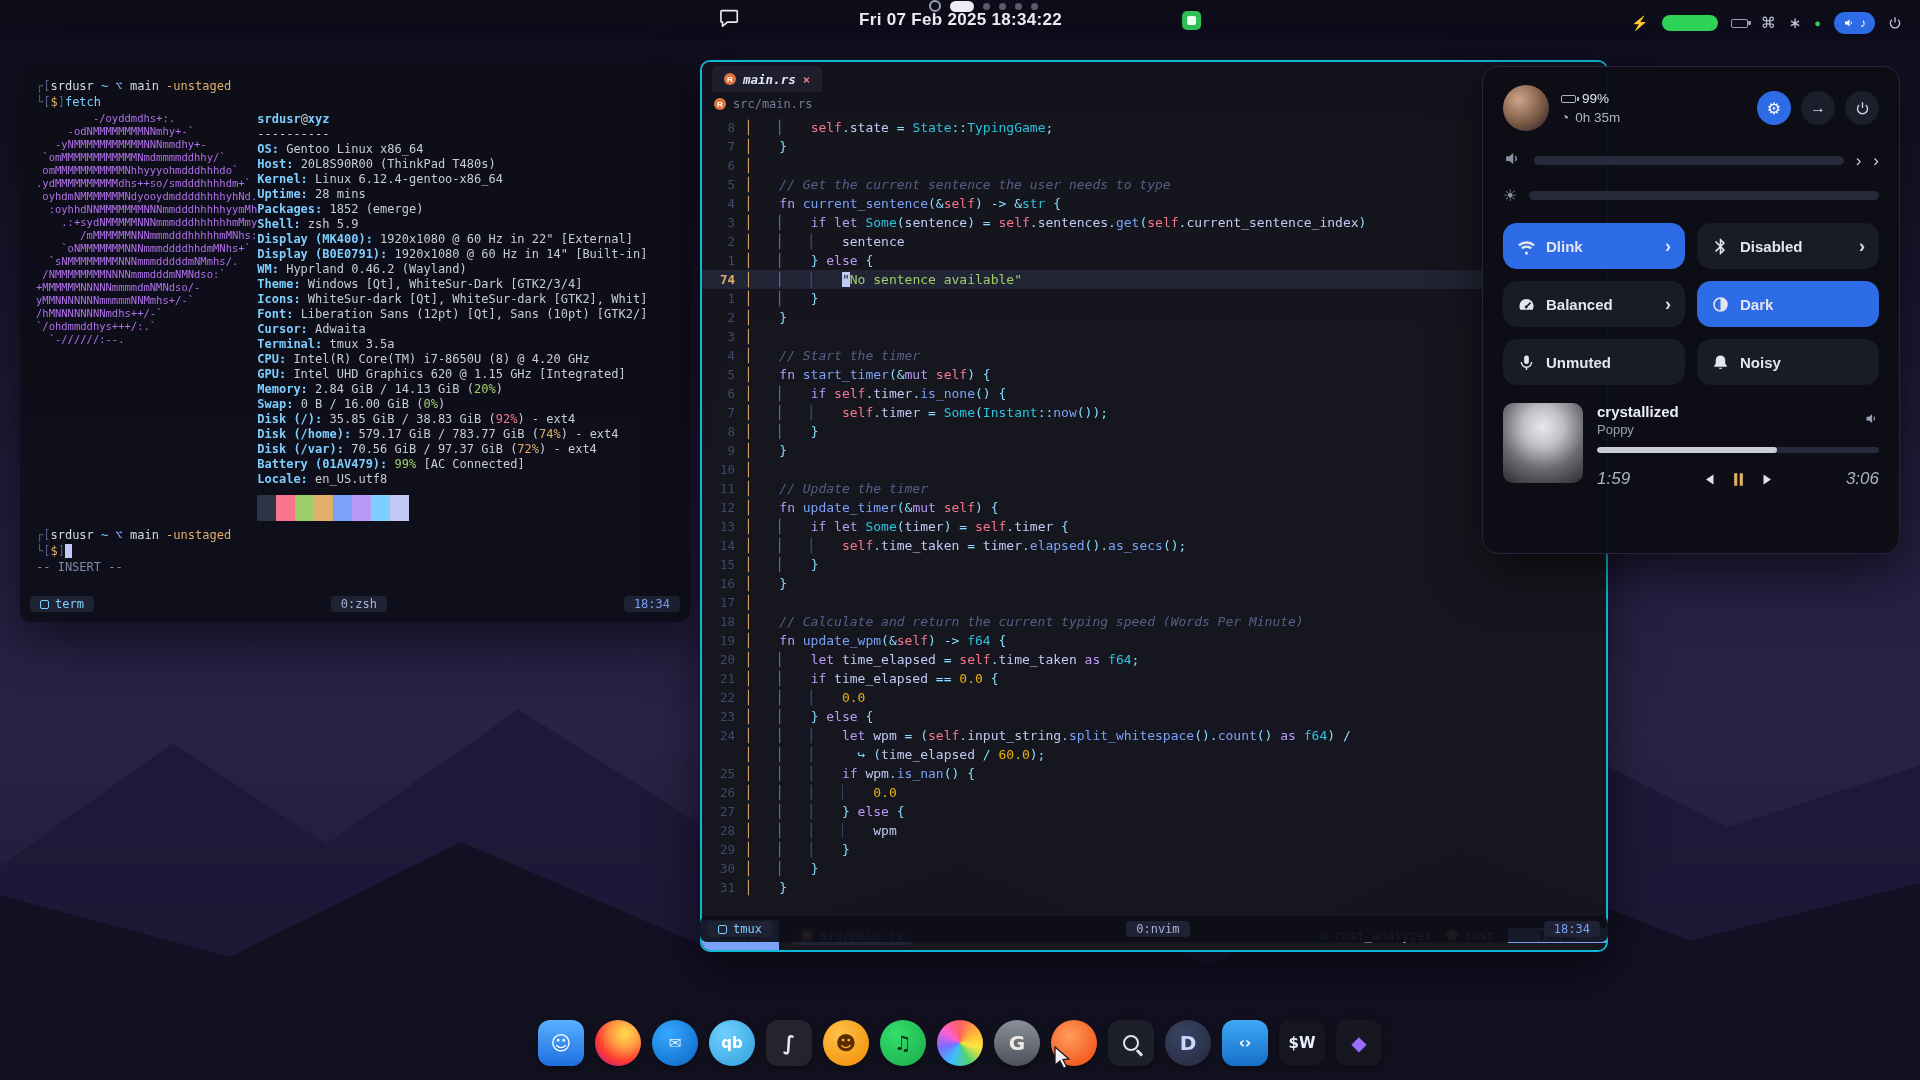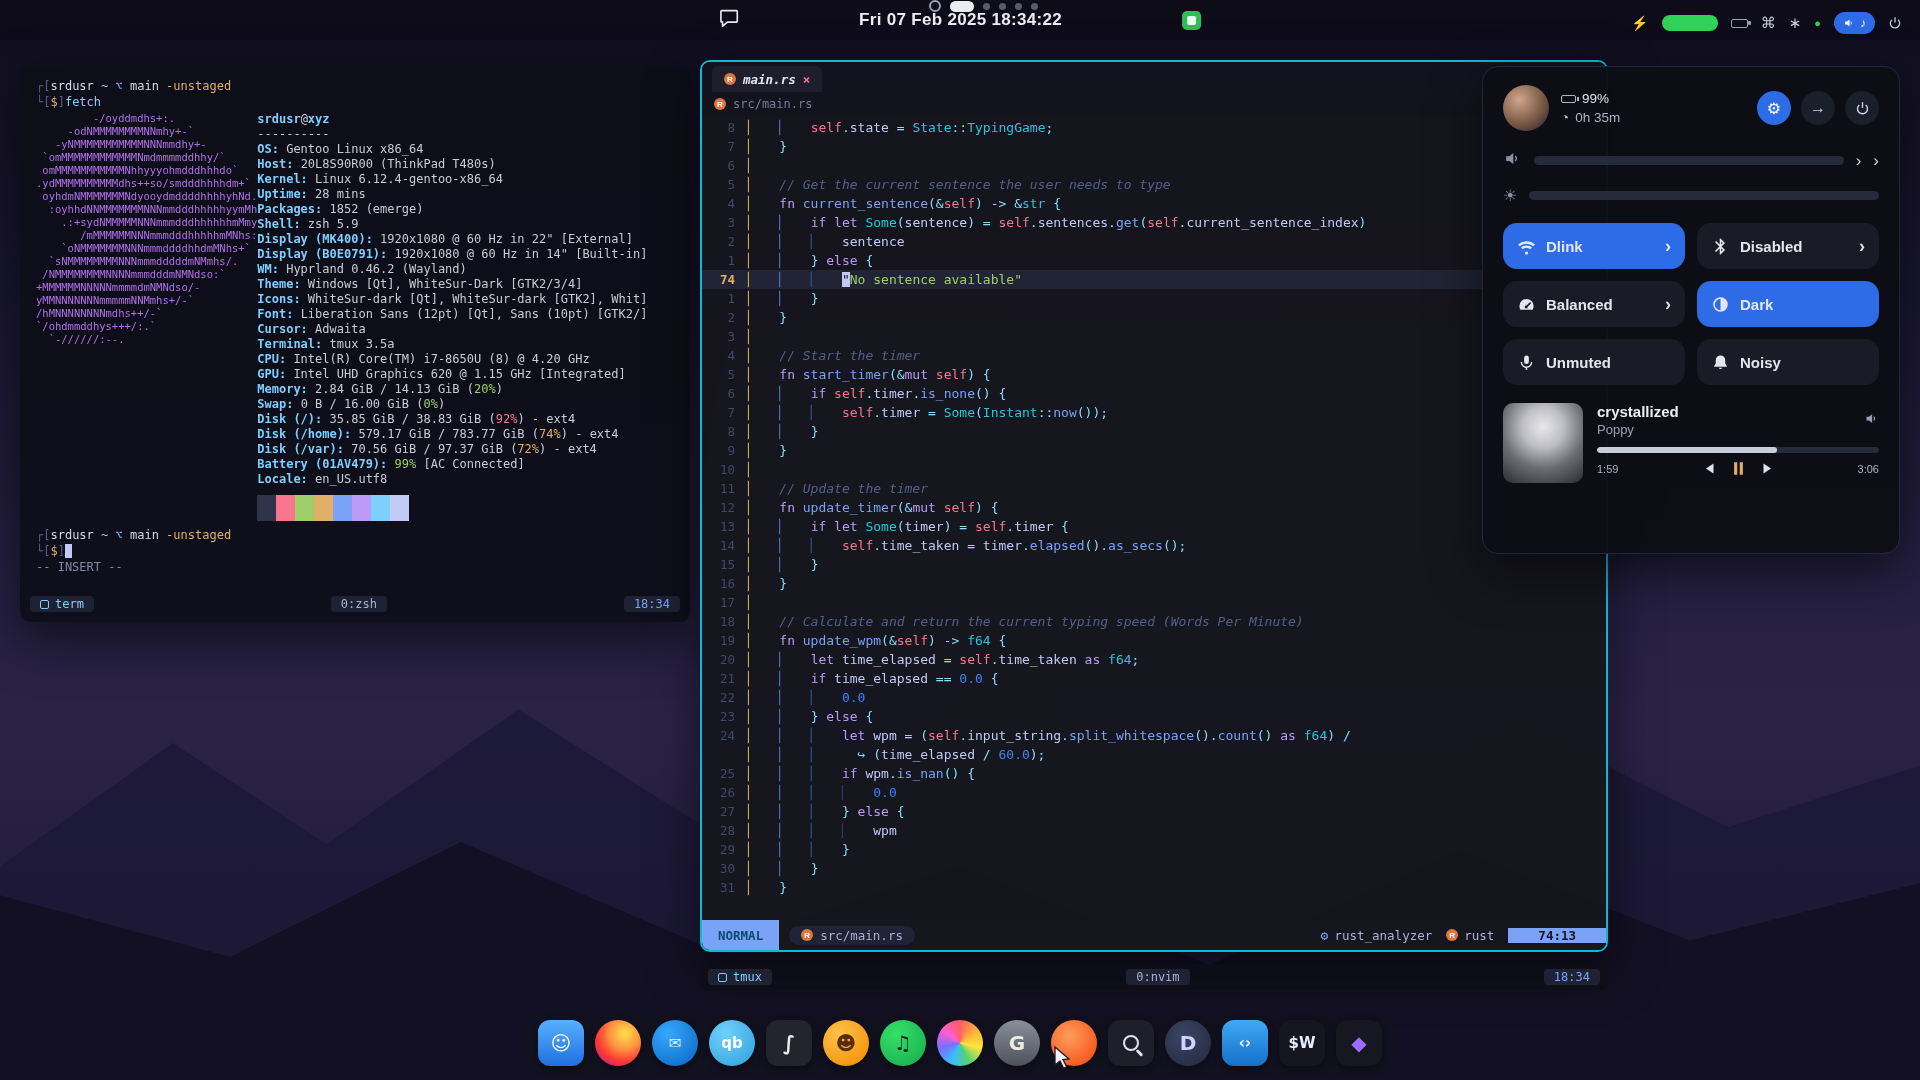"1:59" .mtimes { font-size: 11px -> 17px; font-style: none -> italic; margin-top: 8px -> 16px }
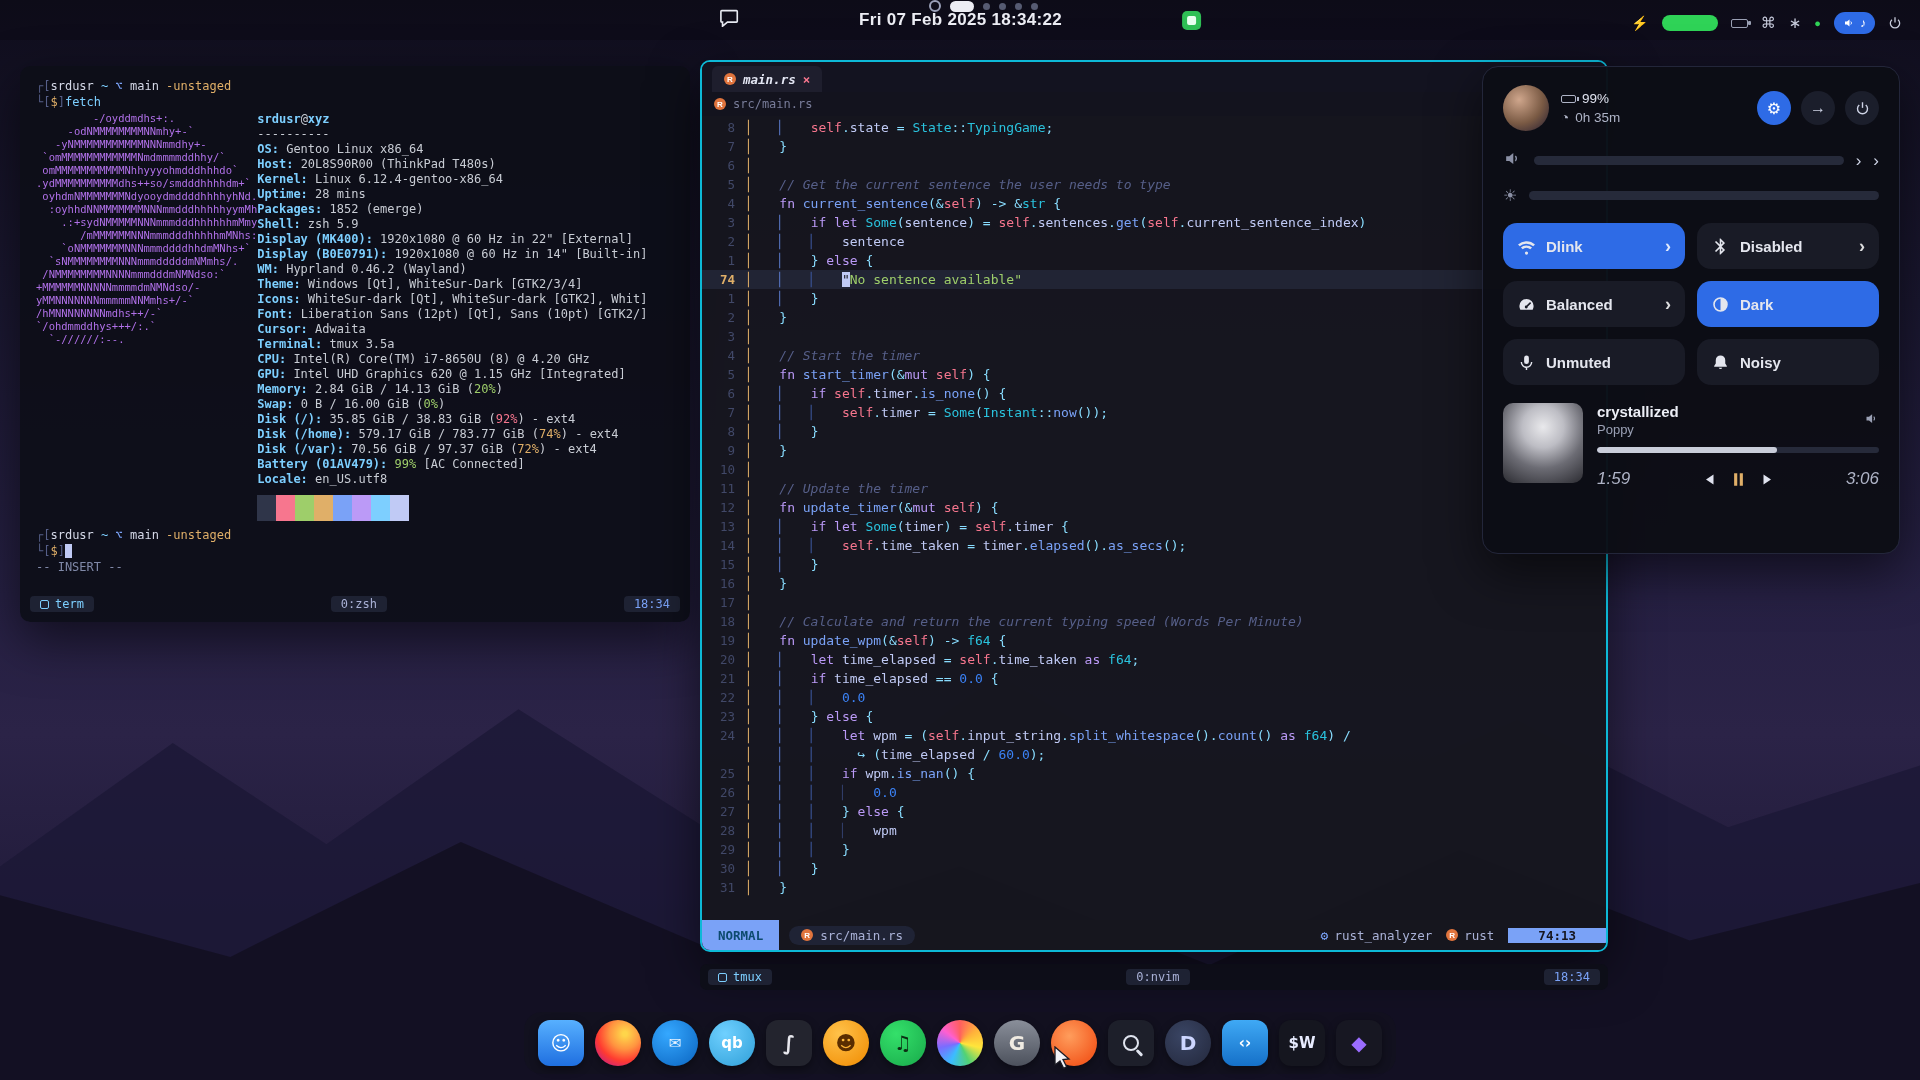"0.0" .sg-n { color: #3b82f6 -> #eab308 }
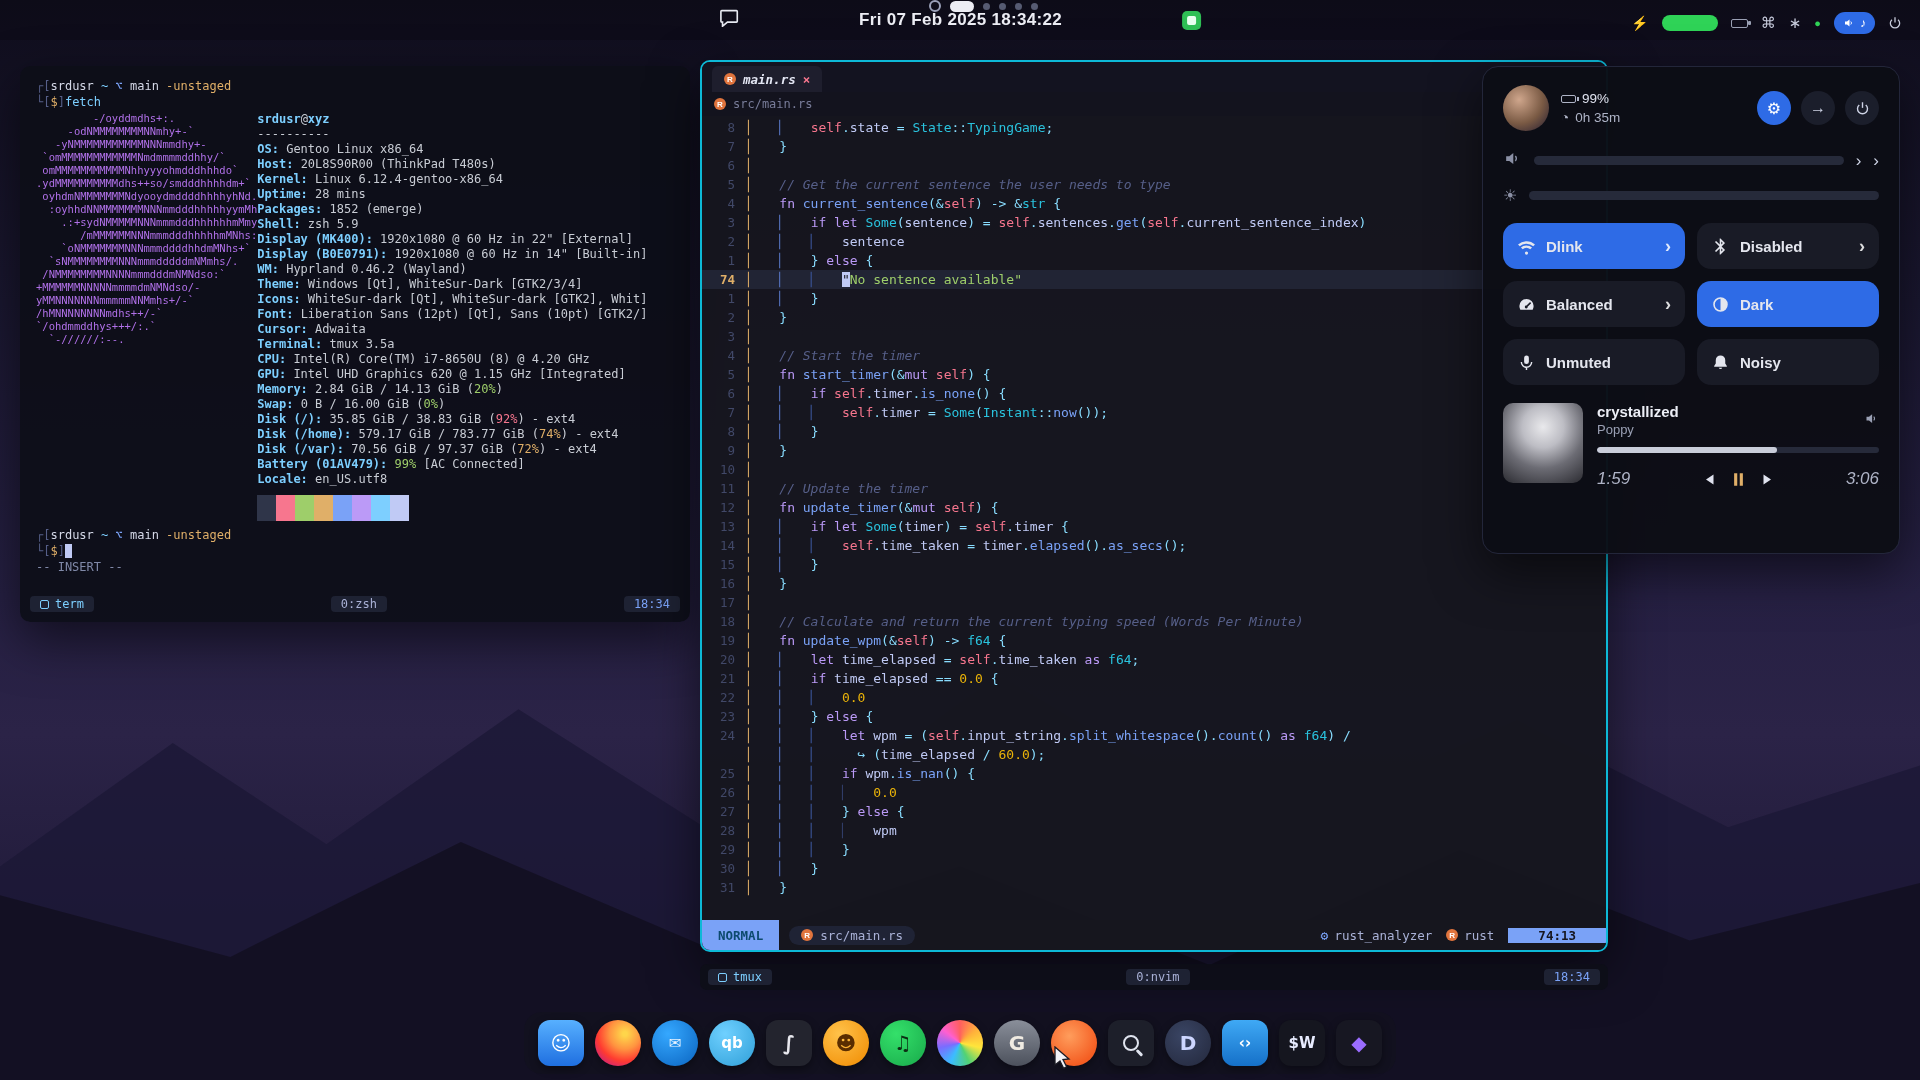"tmux" .etmux { top: 964px -> 916px }
